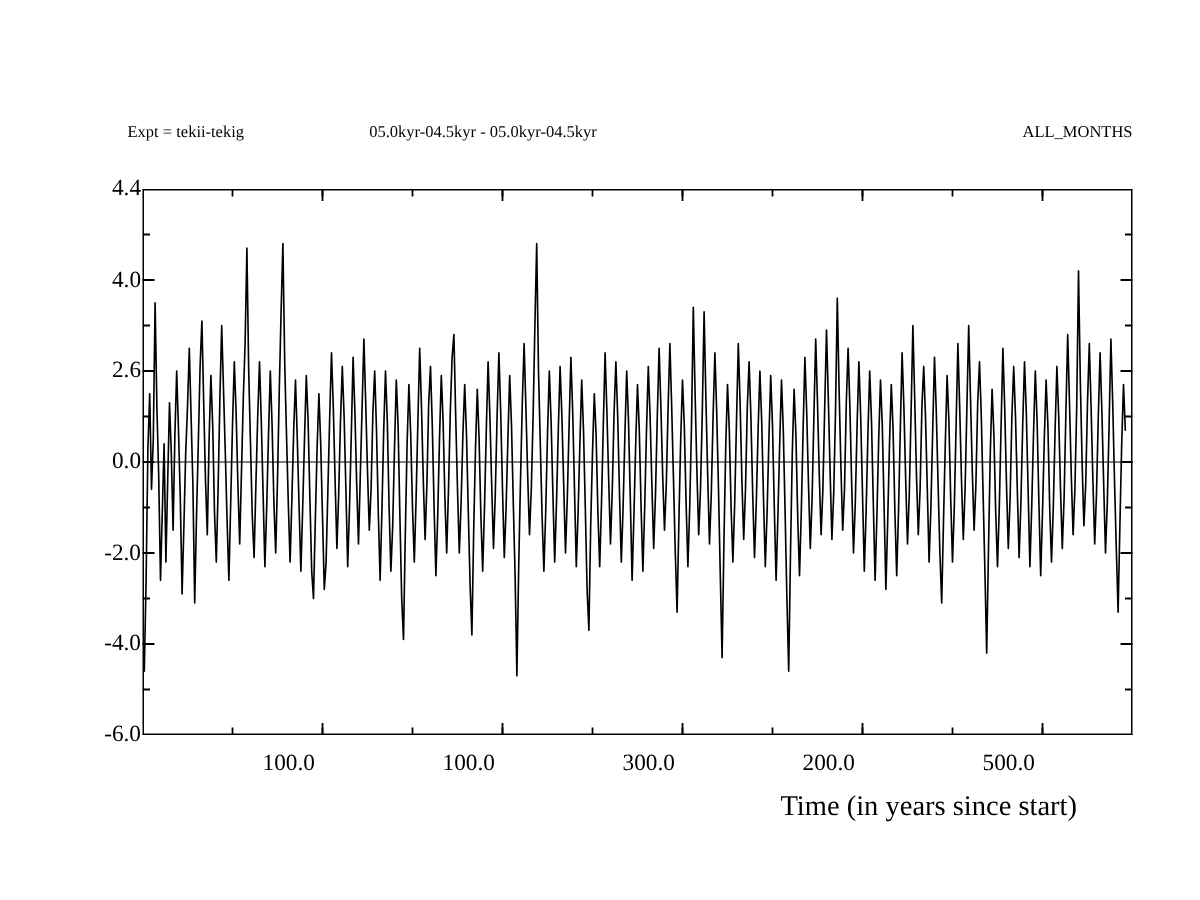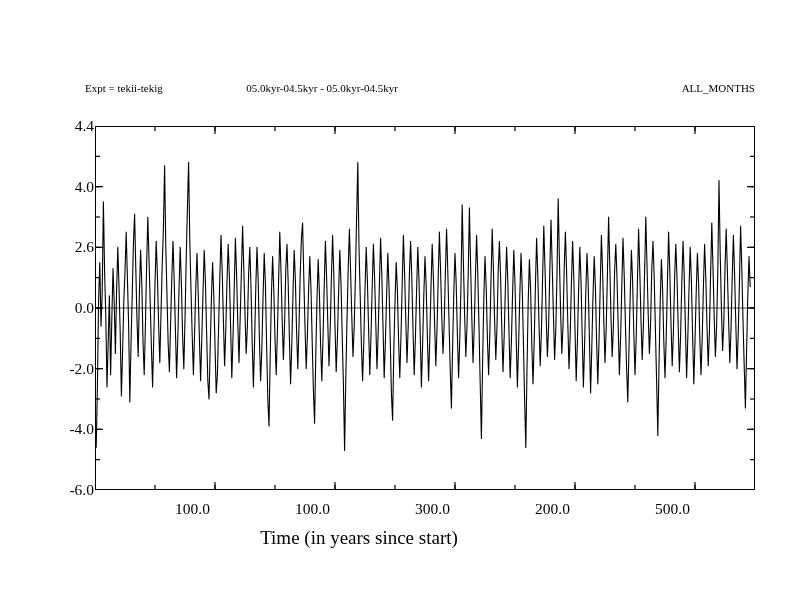"Time (in years since start)" .xlabel { text-align: center -> right }
